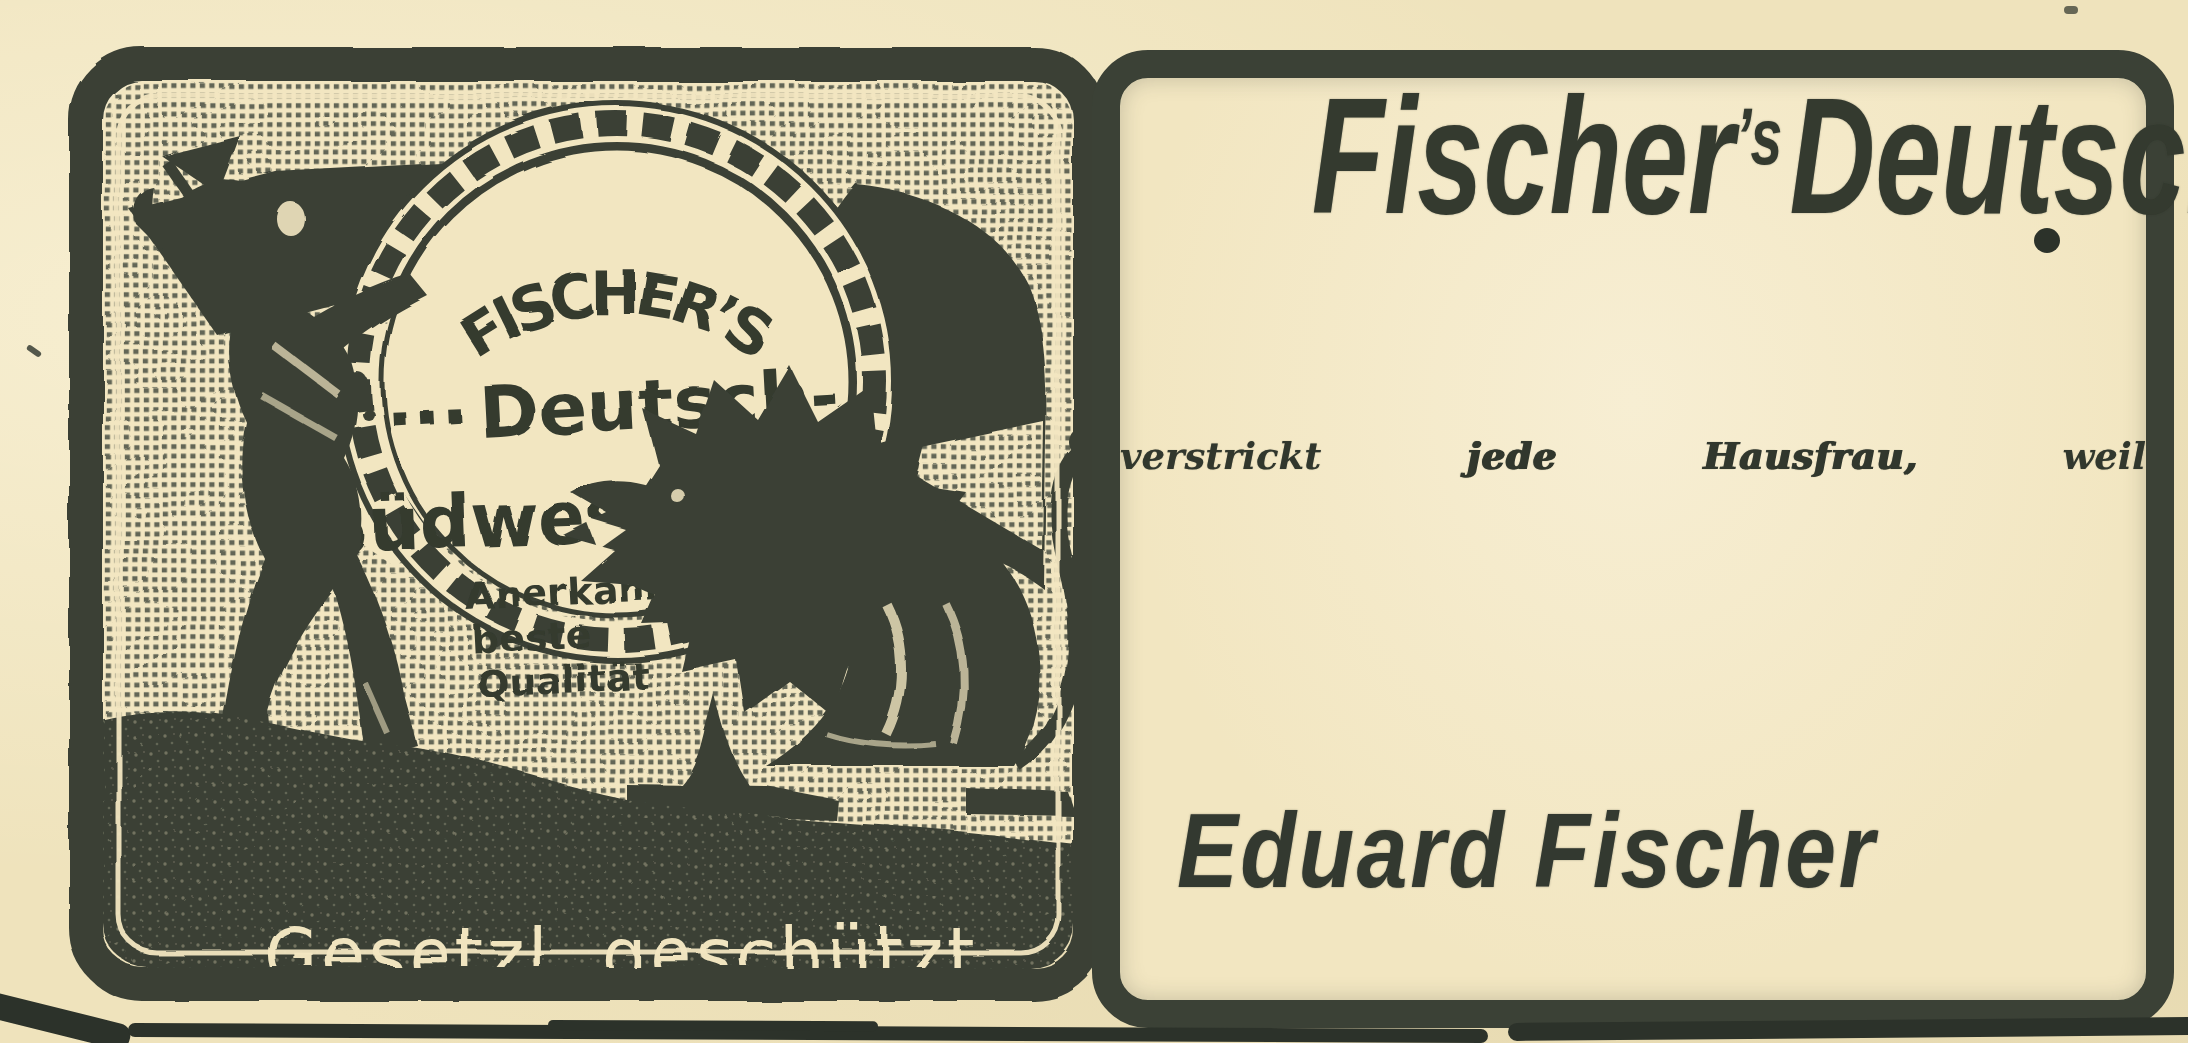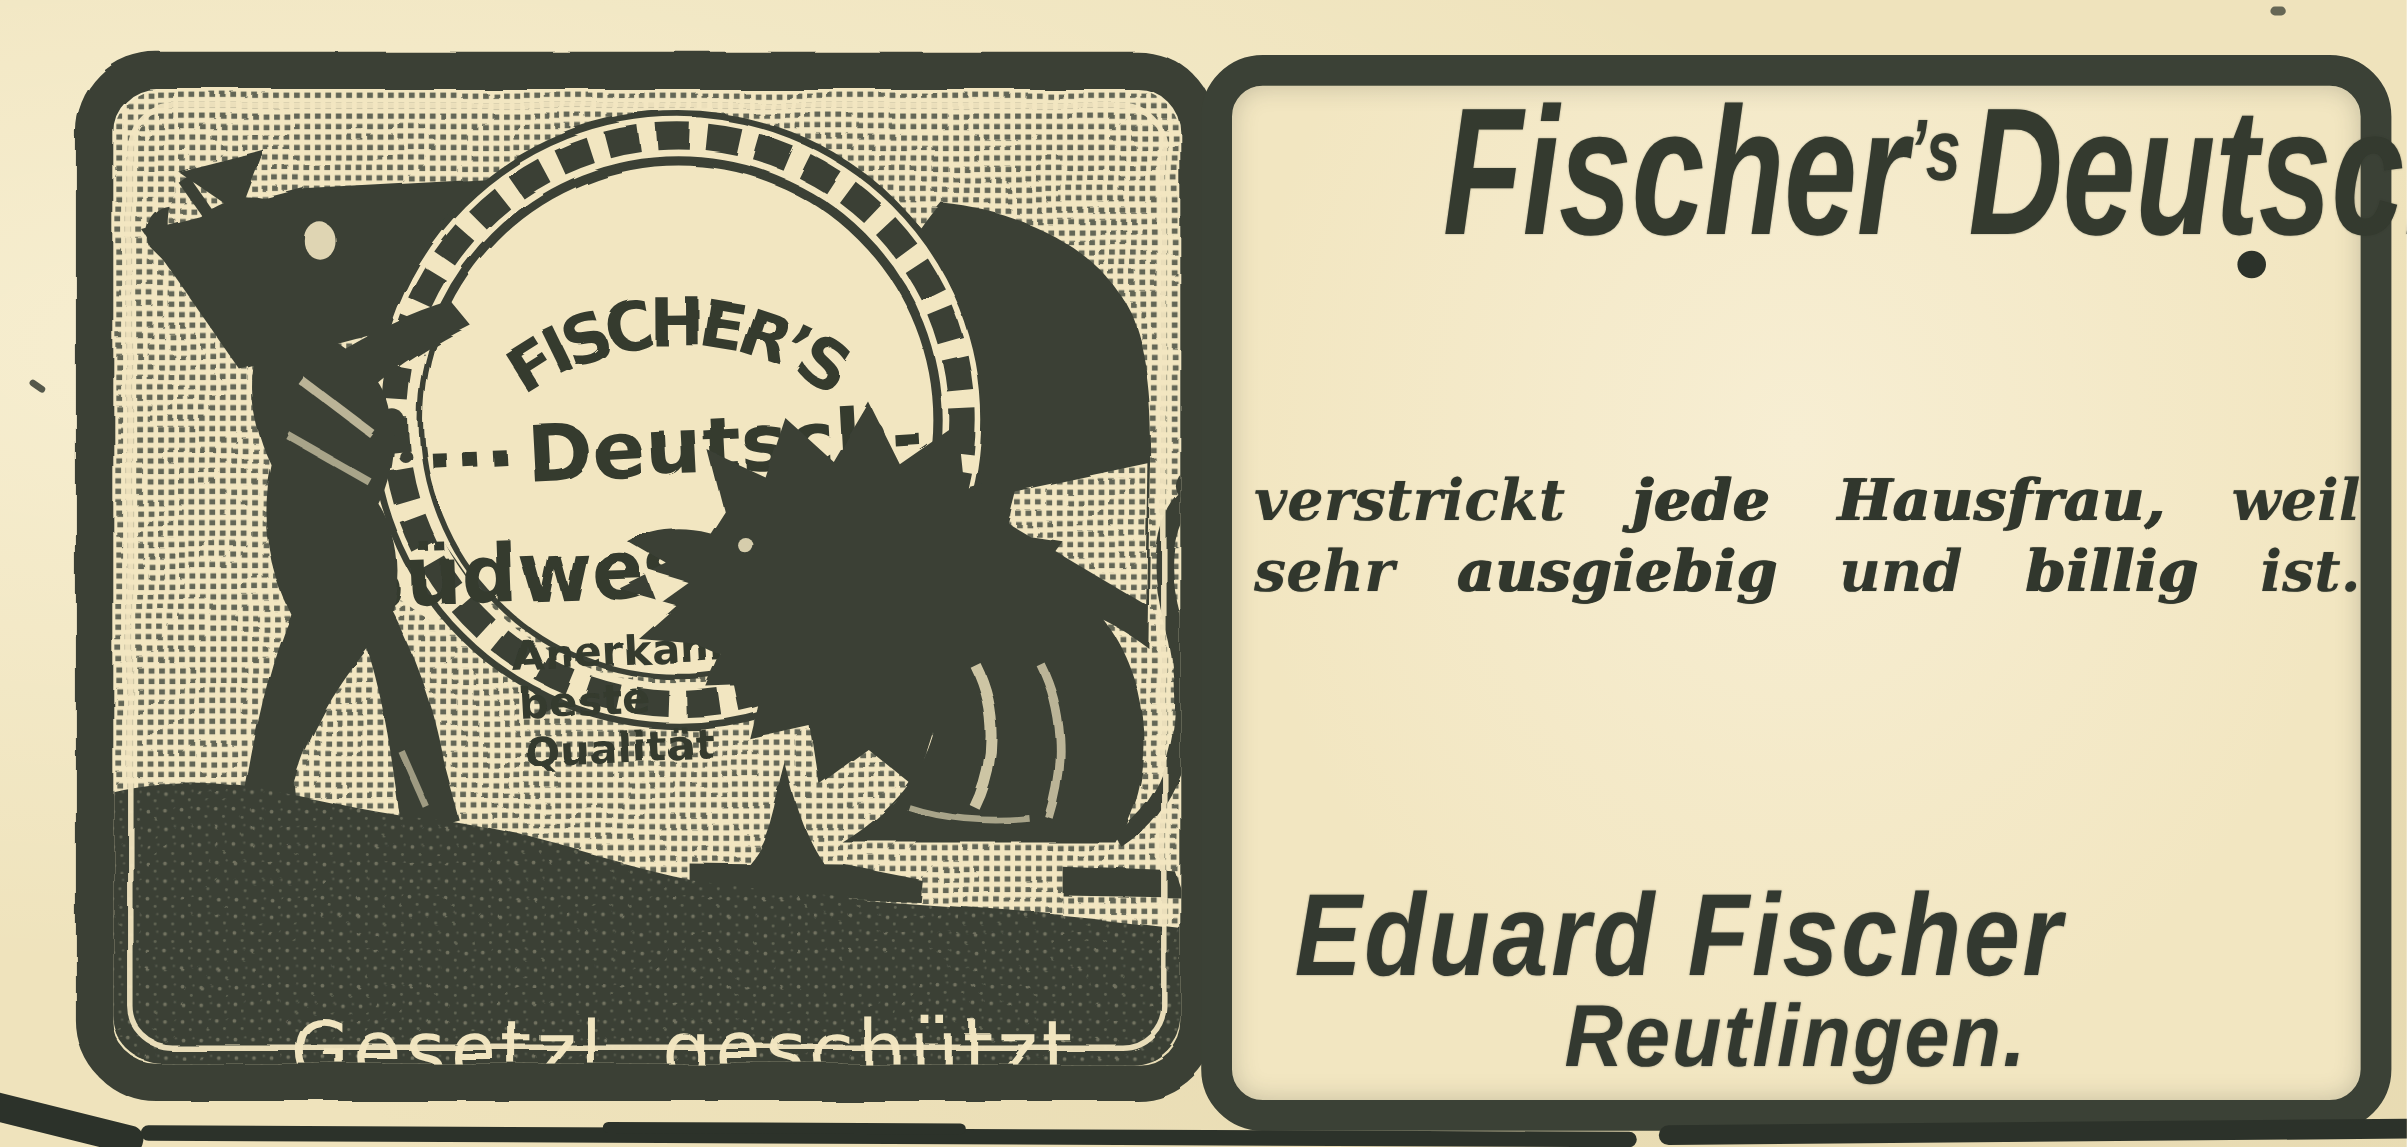"verstrickt jede Hausfrau, weil" .p1 { font-size: 52px -> 37px; margin-left: 20px -> none }
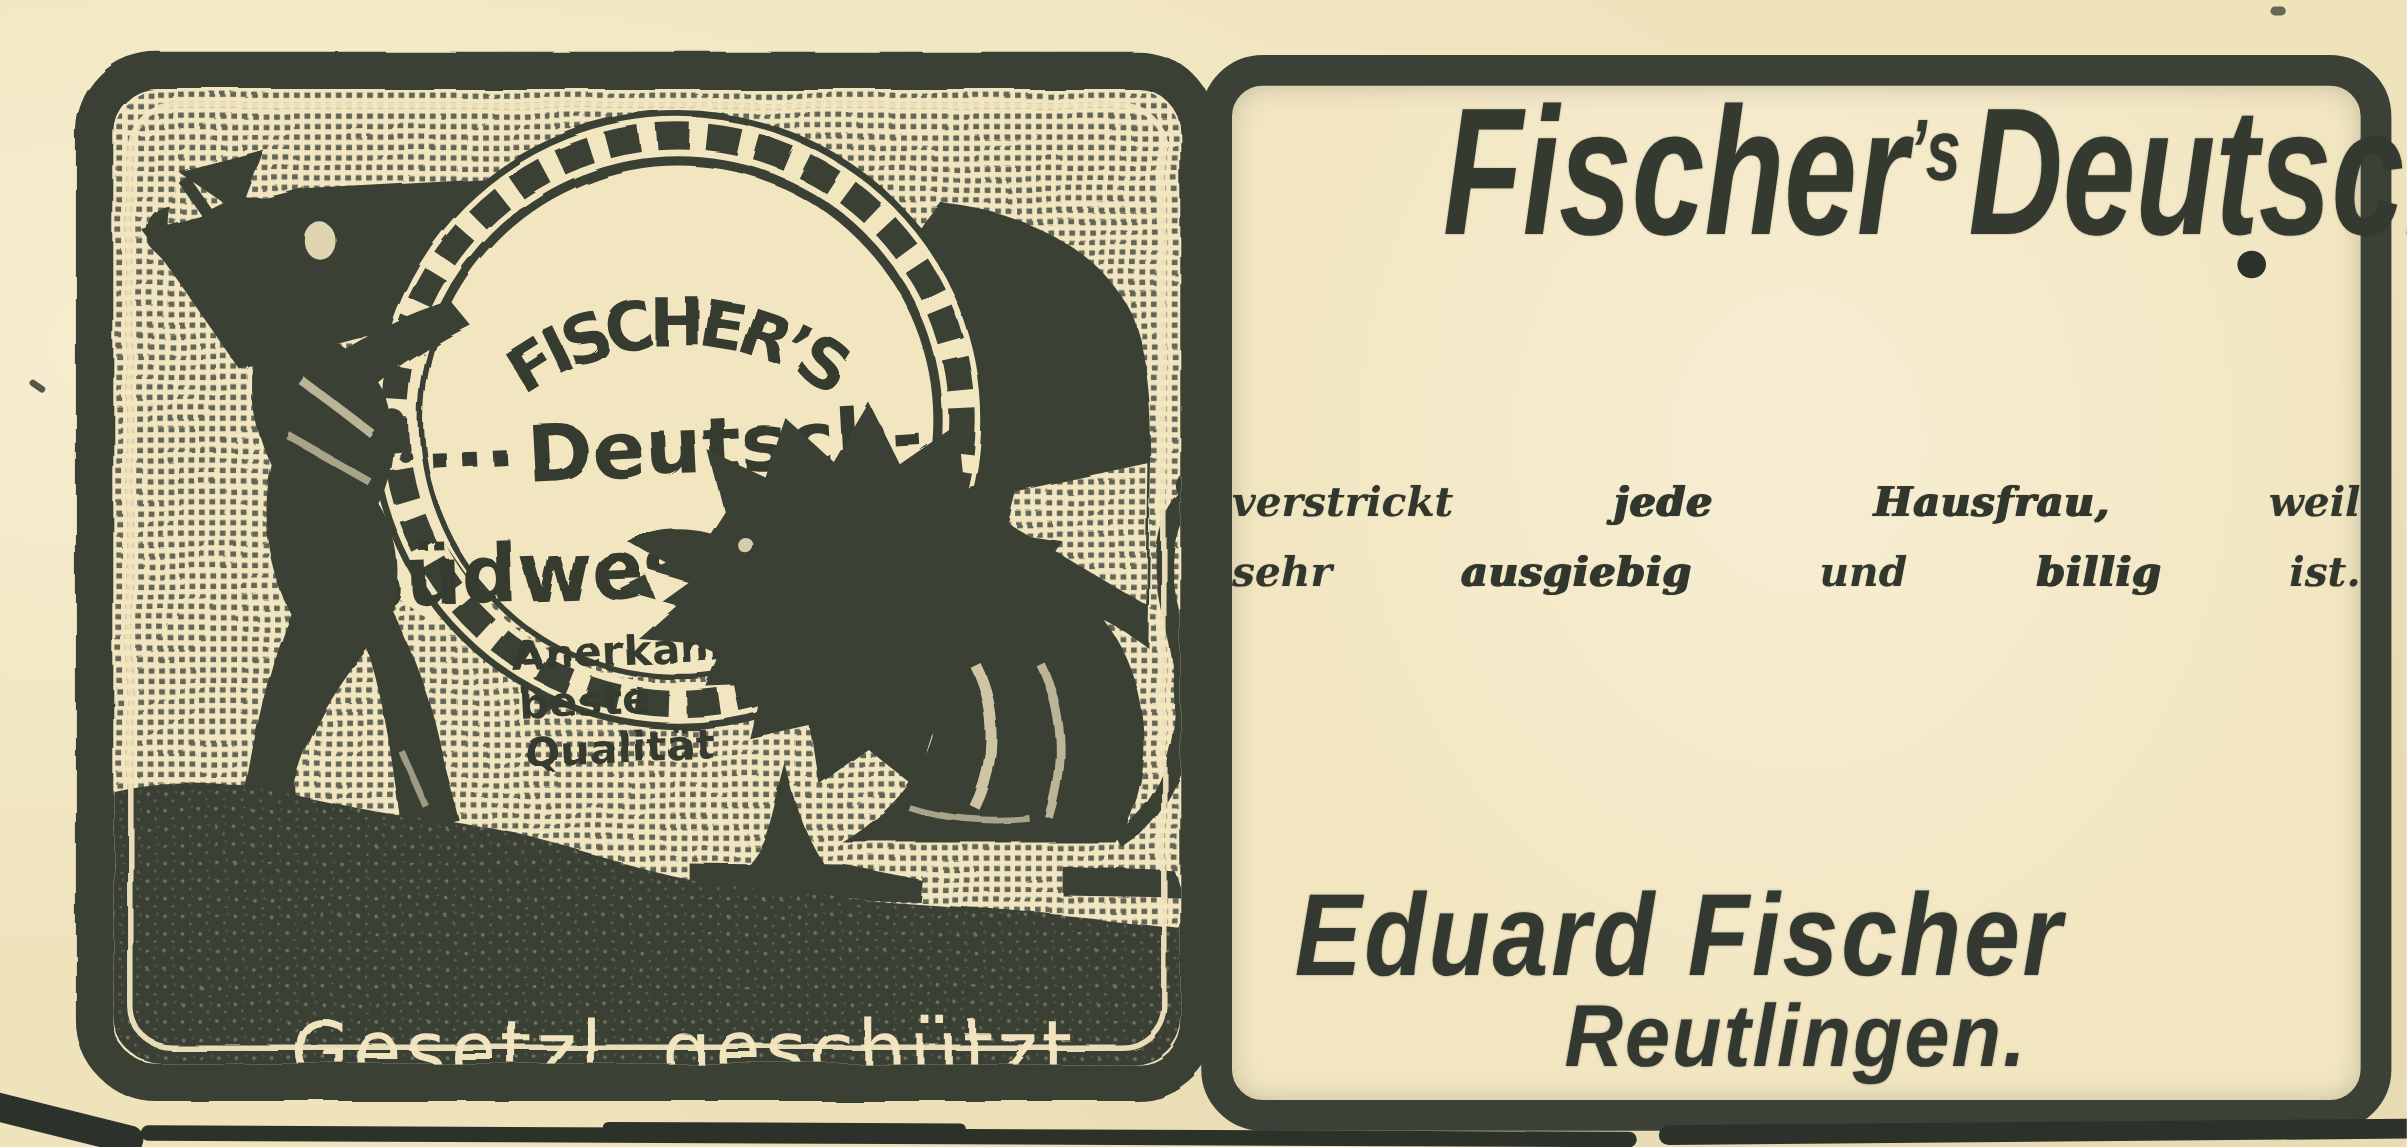"sehr ausgiebig und billig ist." span.jline { html: <span><span>sehr </span><span>ausgiebig</span><span> und </span><span>billig</span><span> ist.</span></span> -> none }
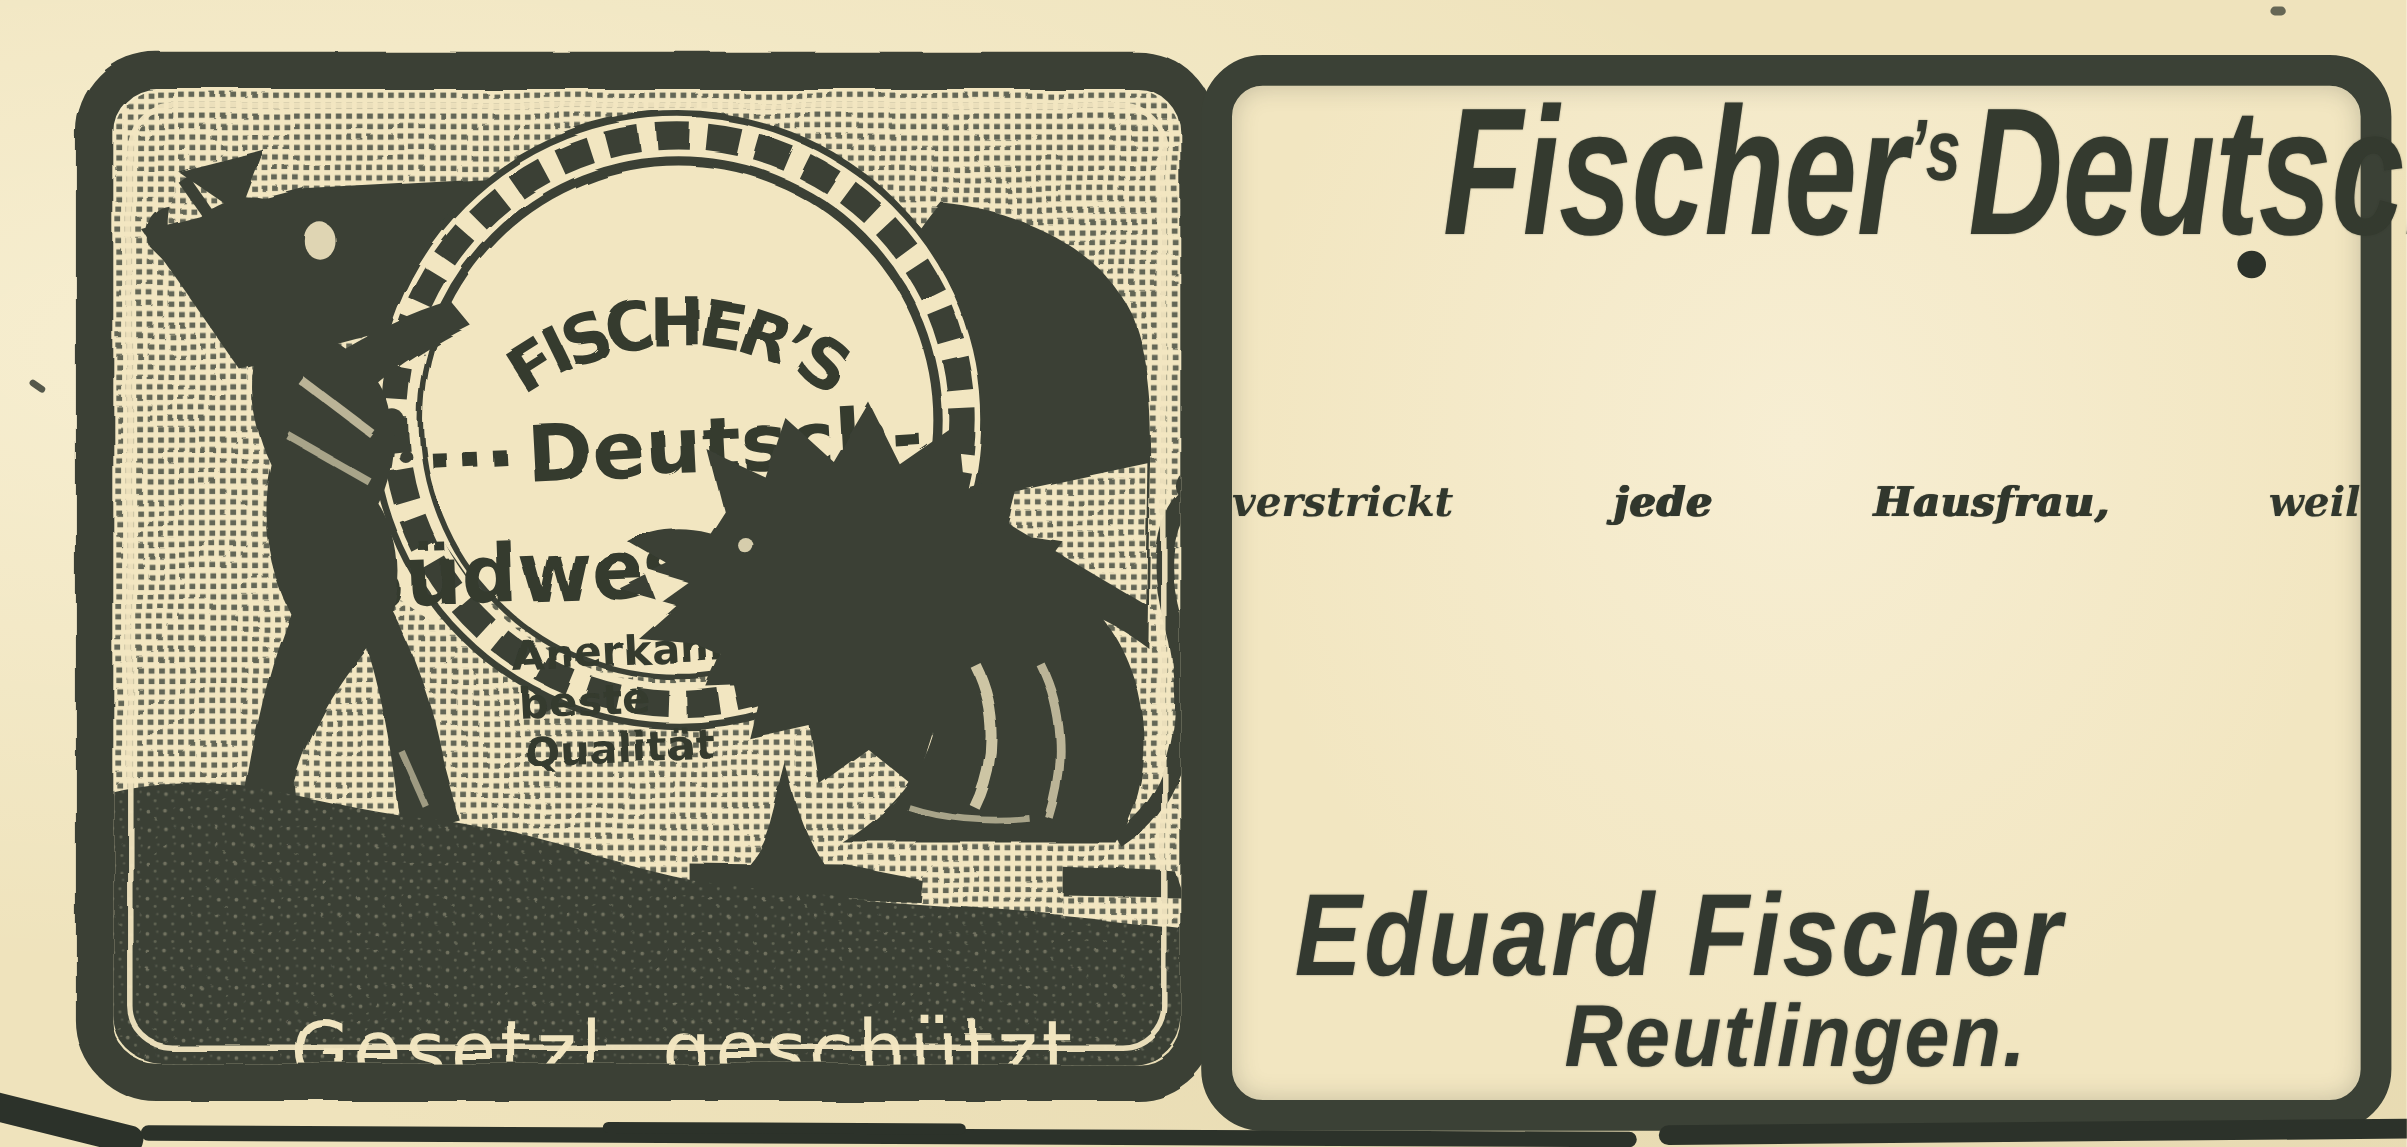"Reutlingen." div.blk { html: <div> <span>Reutlingen.</span> </div> -> none }
